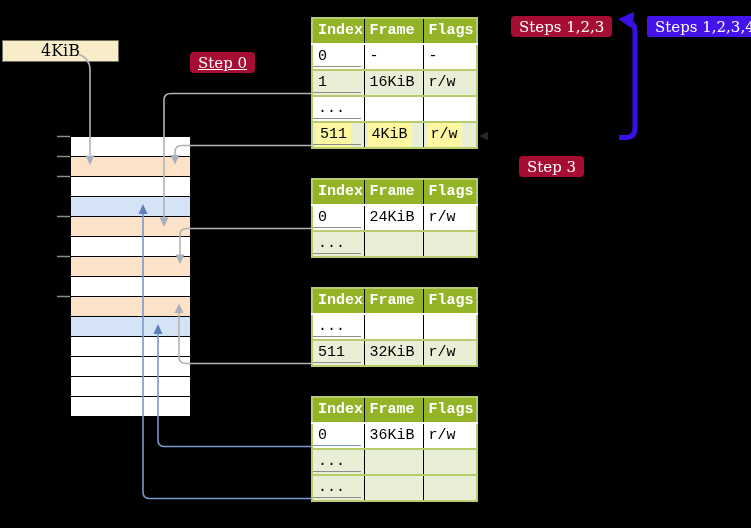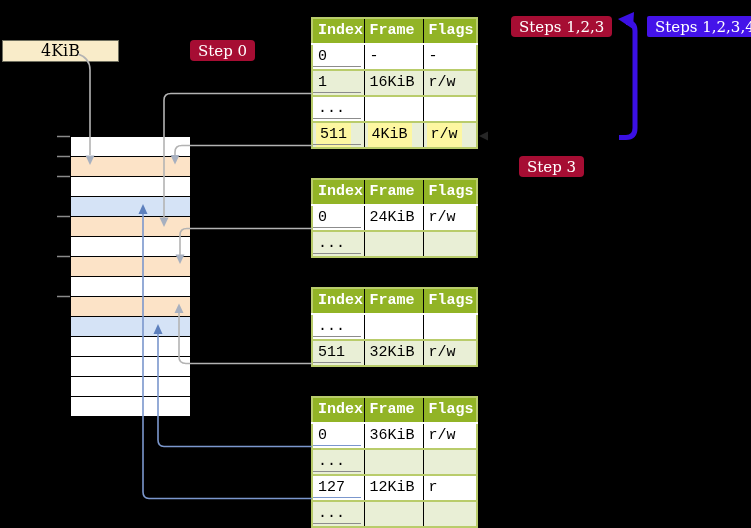"Step 0" #badge-step0 { text-decoration: none -> underline; top: 40px -> 52px }
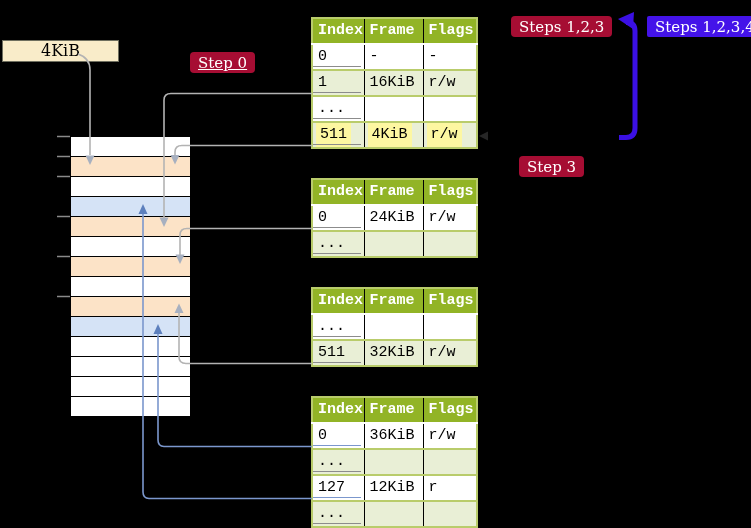"127" tr.ul-blue { html: <tr> <td><span>127</span></td> <td><span>12KiB</span></td> <td><span>r</span></td> </tr> -> none }
